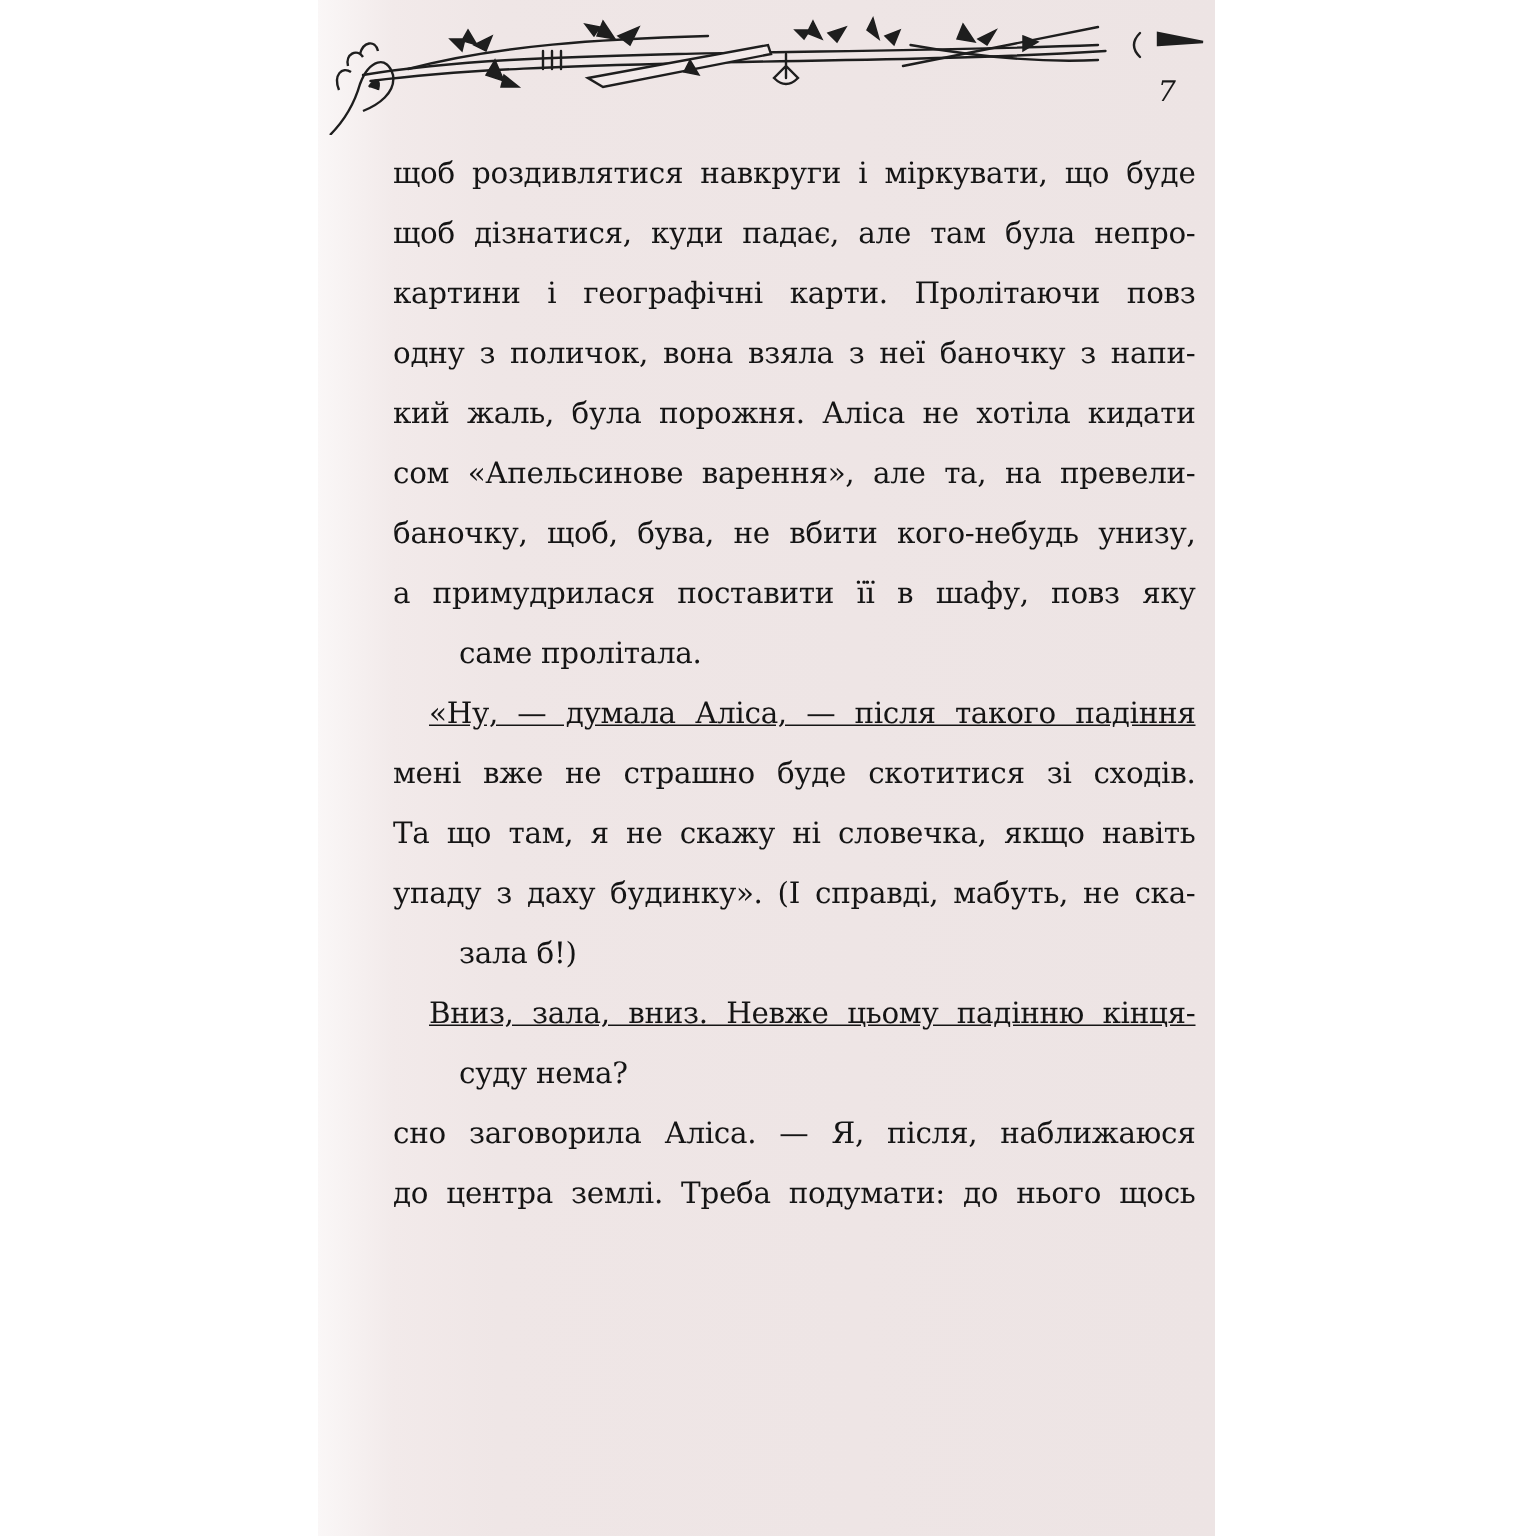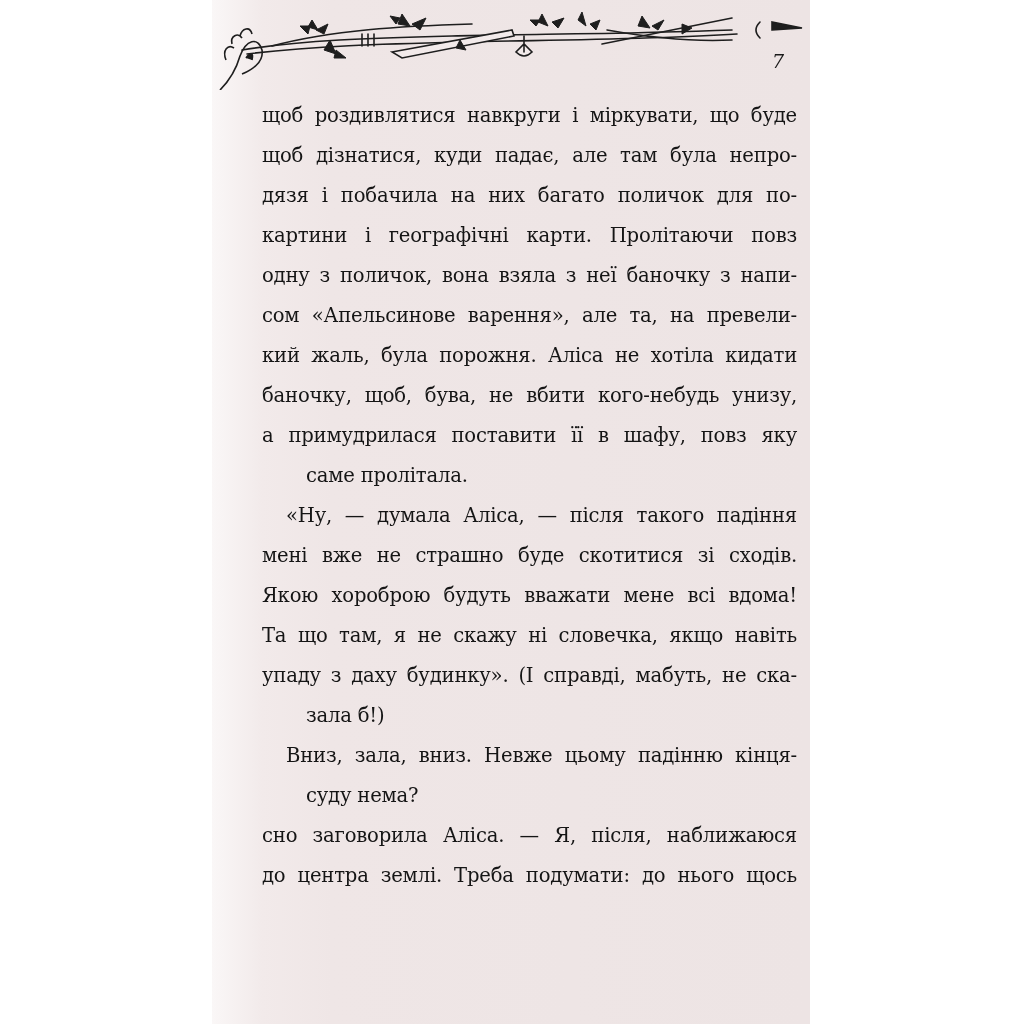"дязя і побачила на них" span.line { html: <span>дязя і побачила на них багато поличок для по-</span> -> none }
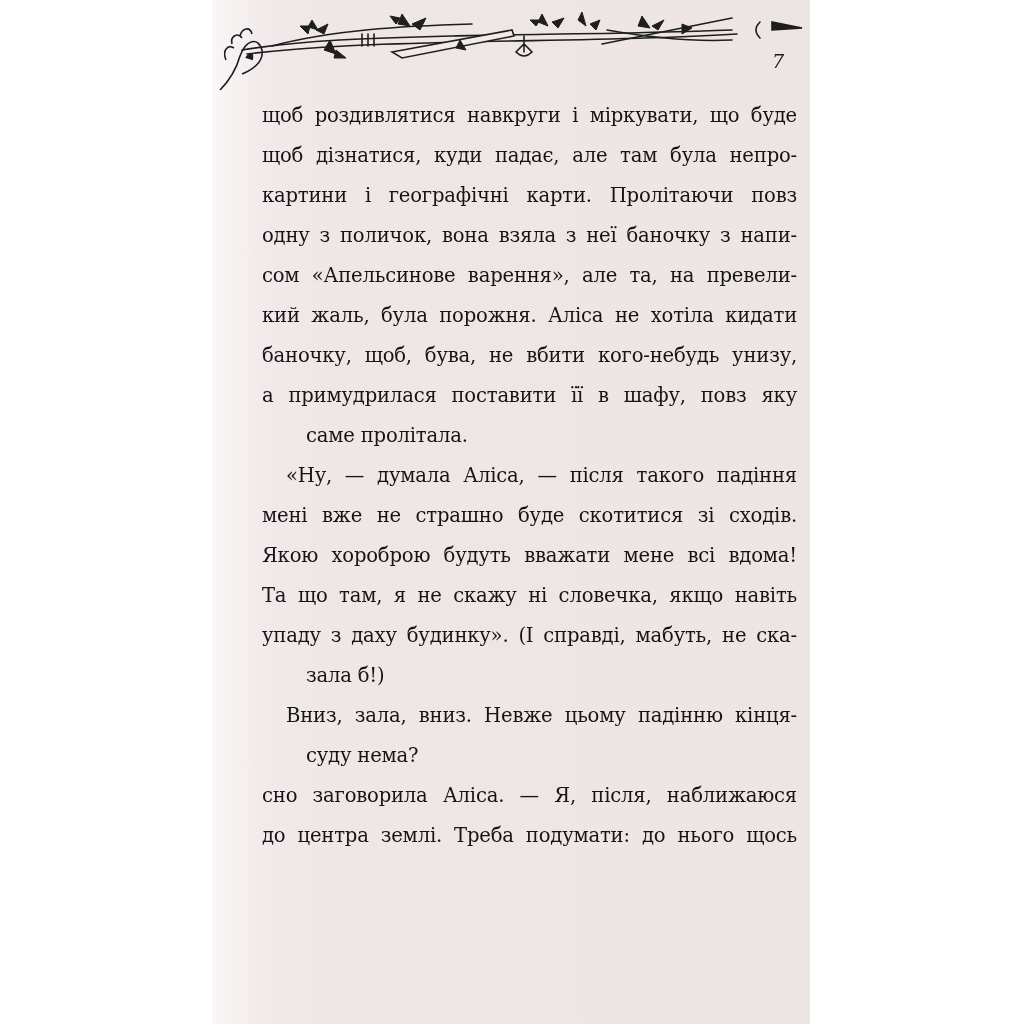"сом «Апельсинове варення», але та," span.line { order: before "кий жаль, була порожня. Аліса" -> after "кий жаль, була порожня. Аліса" }
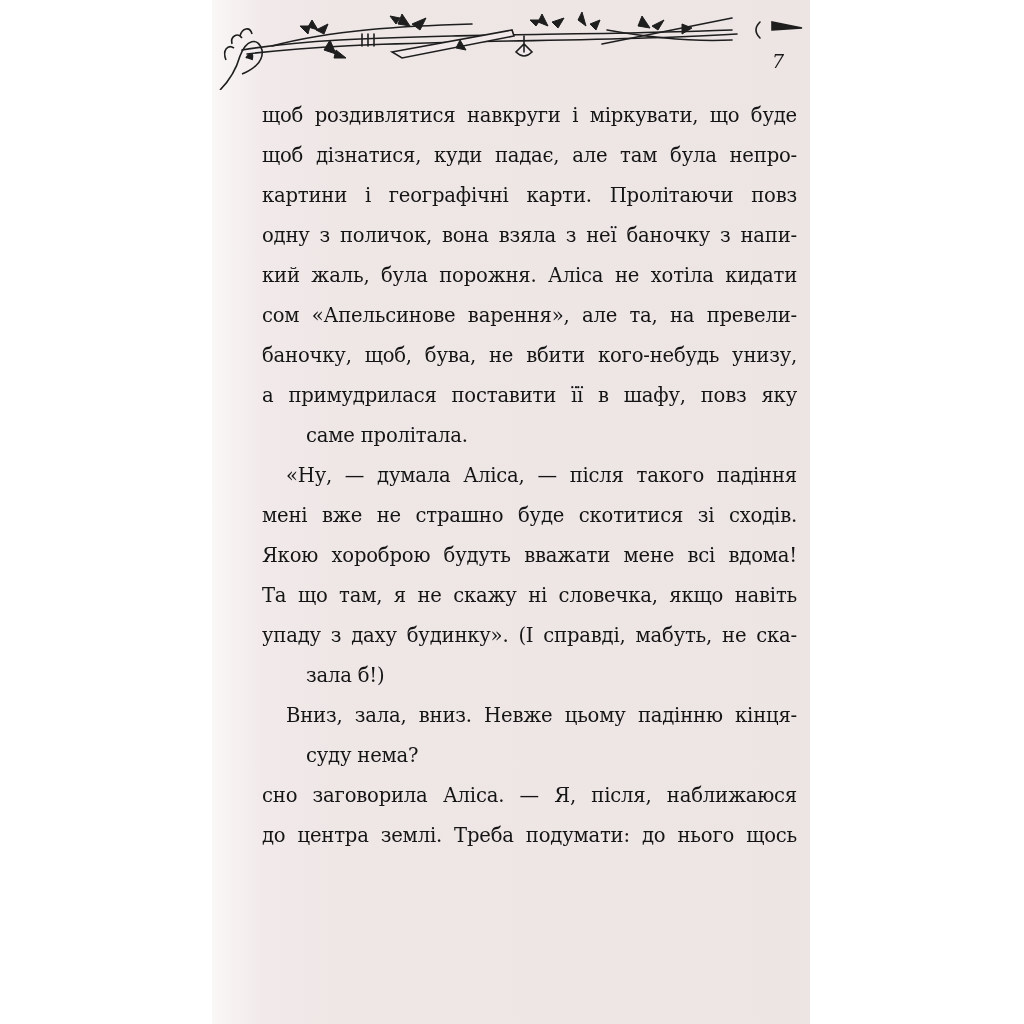"«Ну, — думала Аліса, —" .line.indent { text-decoration: none -> underline }
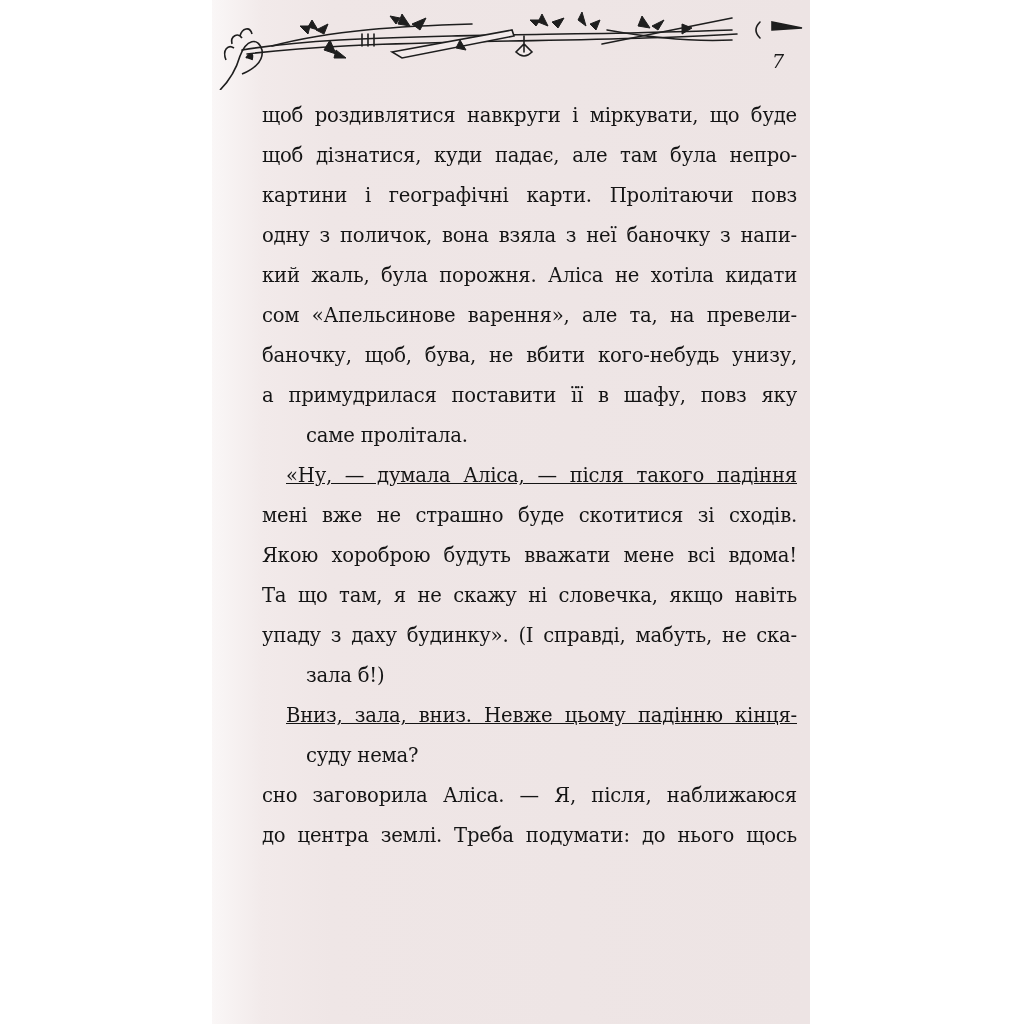"Якою хороброю будуть вважати мене" span.line { html: <span>Якою хороброю будуть вважати мене всі вдома!</span> -> none }
